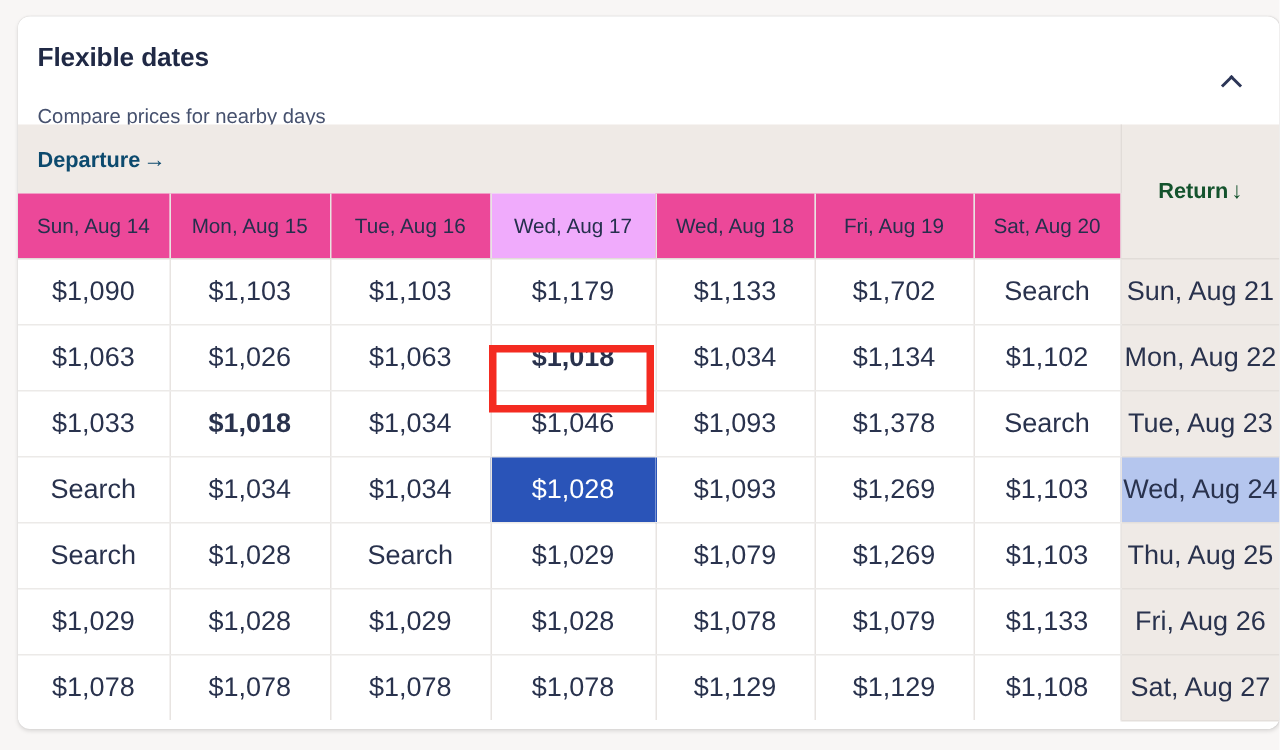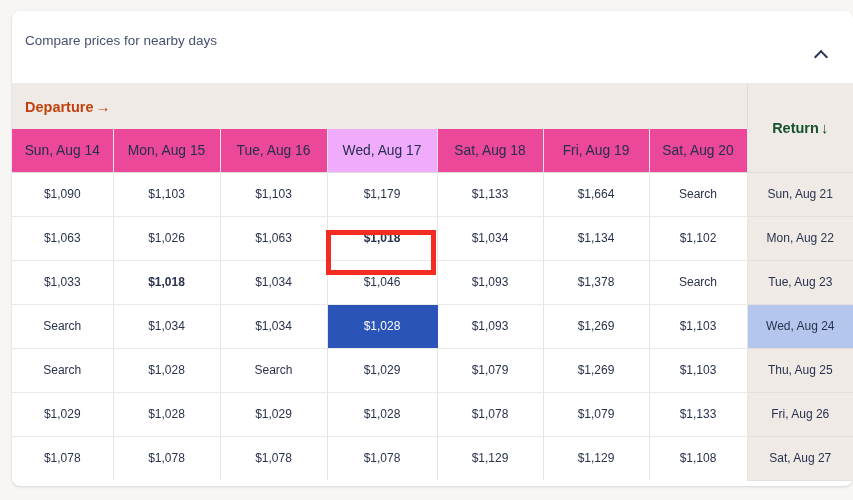"Flexible dates" div.card-title { html: none -> <div>Flexible dates</div> }
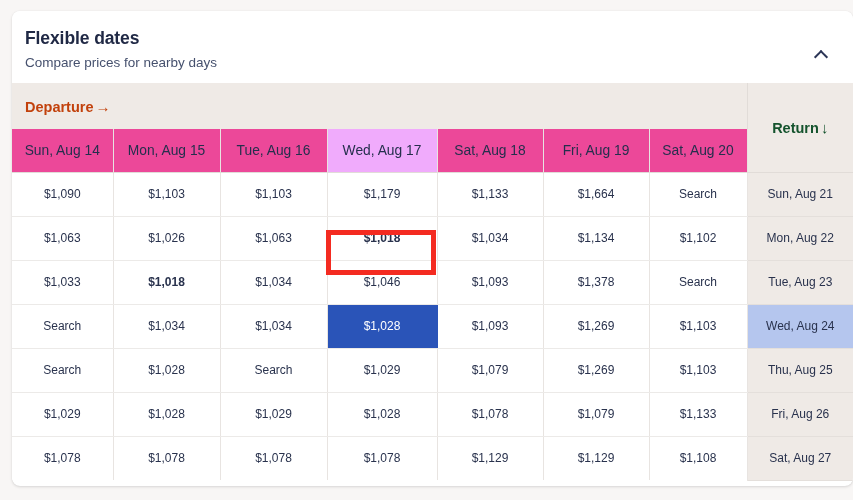"Compare prices for nearby days" .card-sub { margin-top: 5px -> 20px }
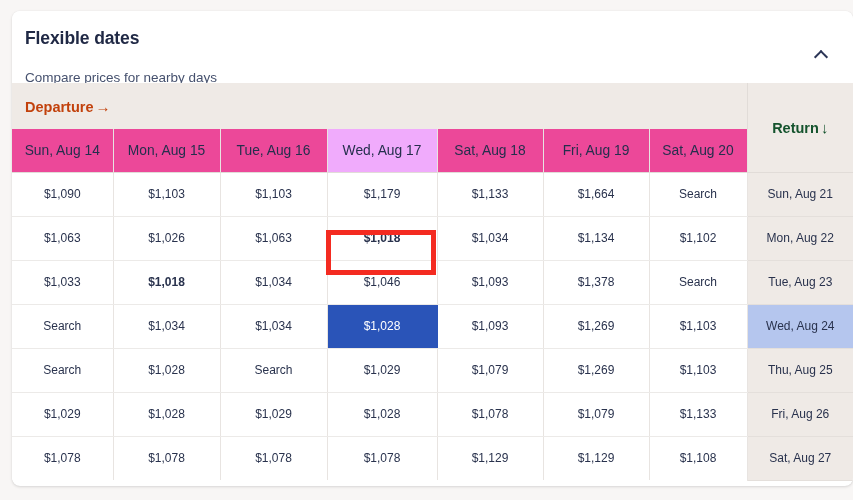"Departure →" .dep-band { color: #c2410c -> #0c4a6e }
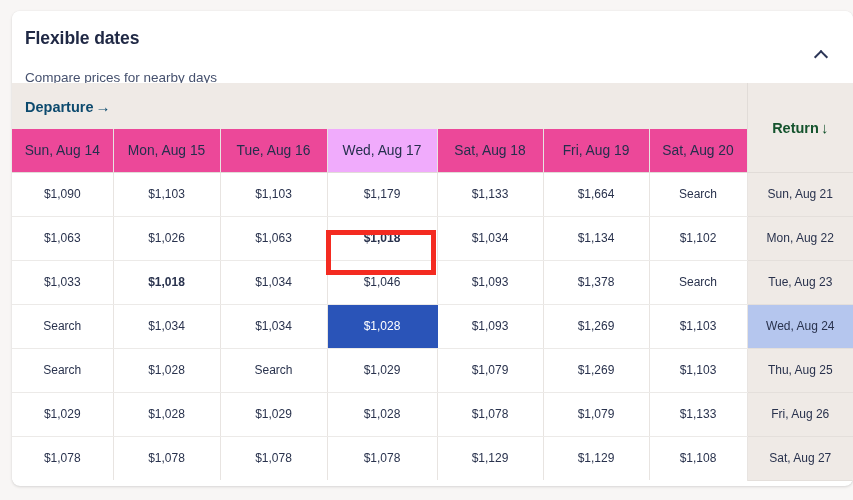"Sat, Aug 18" th.dayhead { text: Sat -> Wed }
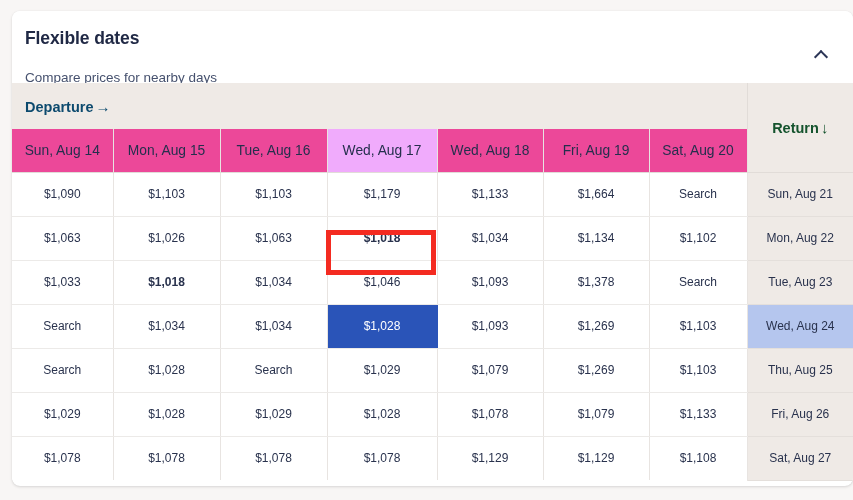"$1,090" .grid tbody td { font-size: 12px -> 18px }
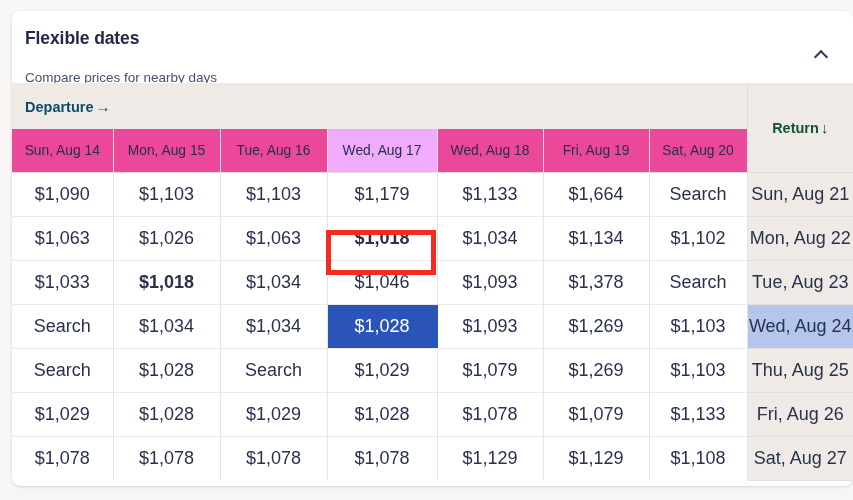"$1,664" td { text: $1,664 -> $1,702 }
